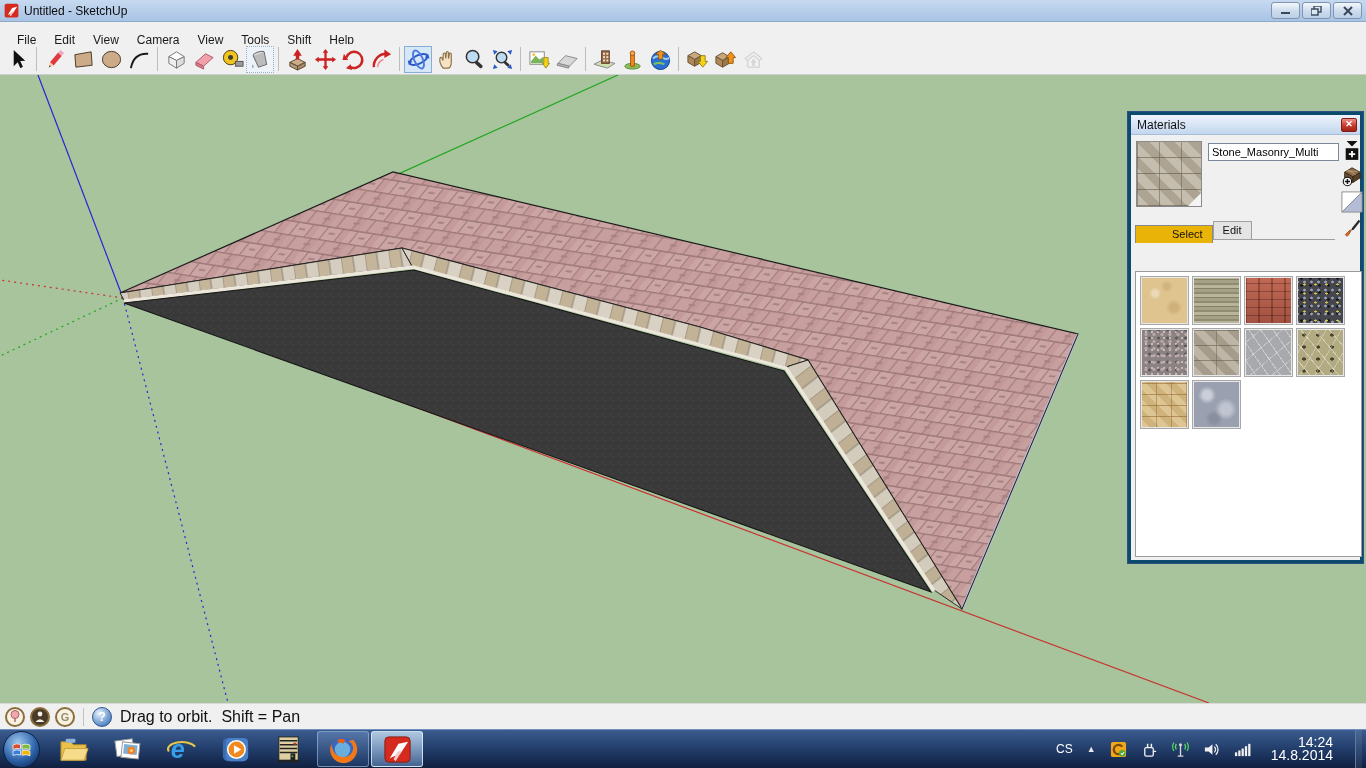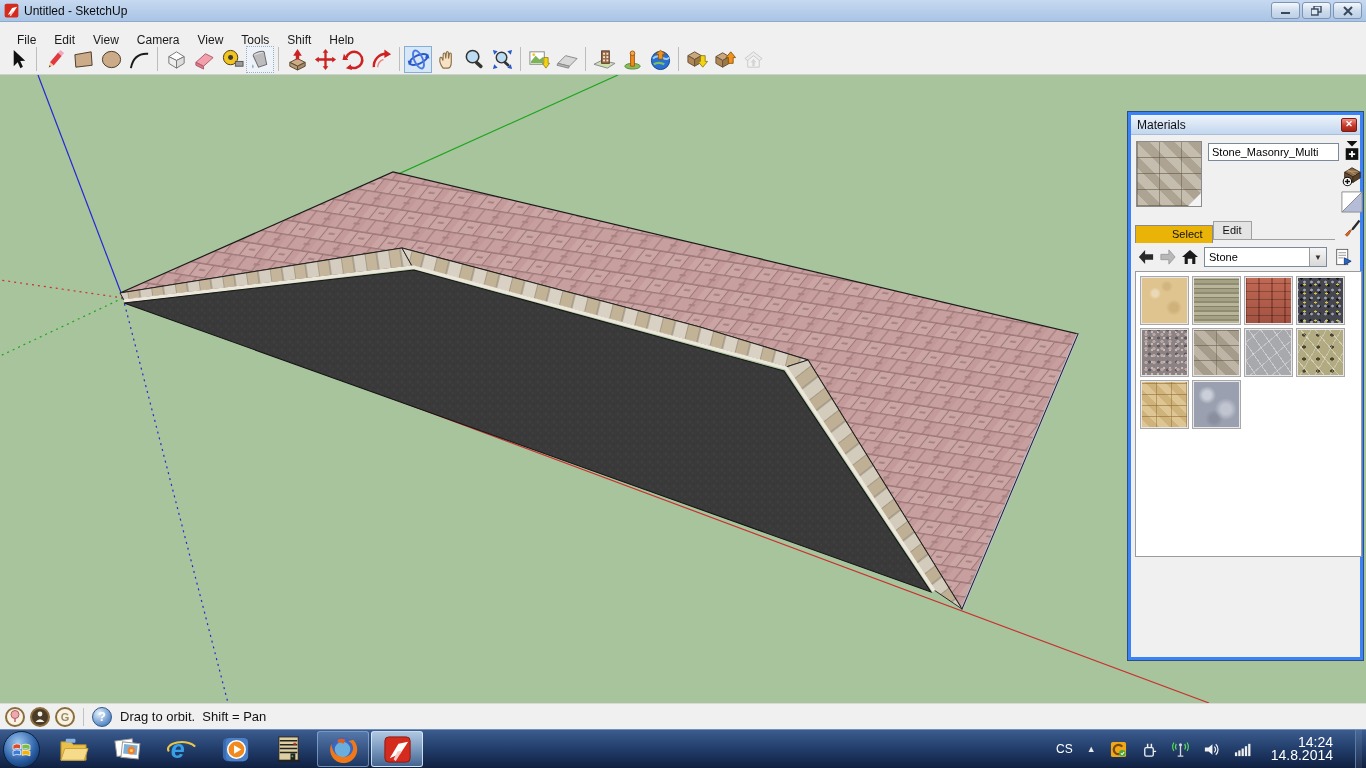"Materials" .panel { border: 3px solid #3b82f6 -> 3px solid #0c4a6e; height: 548px -> 451px }
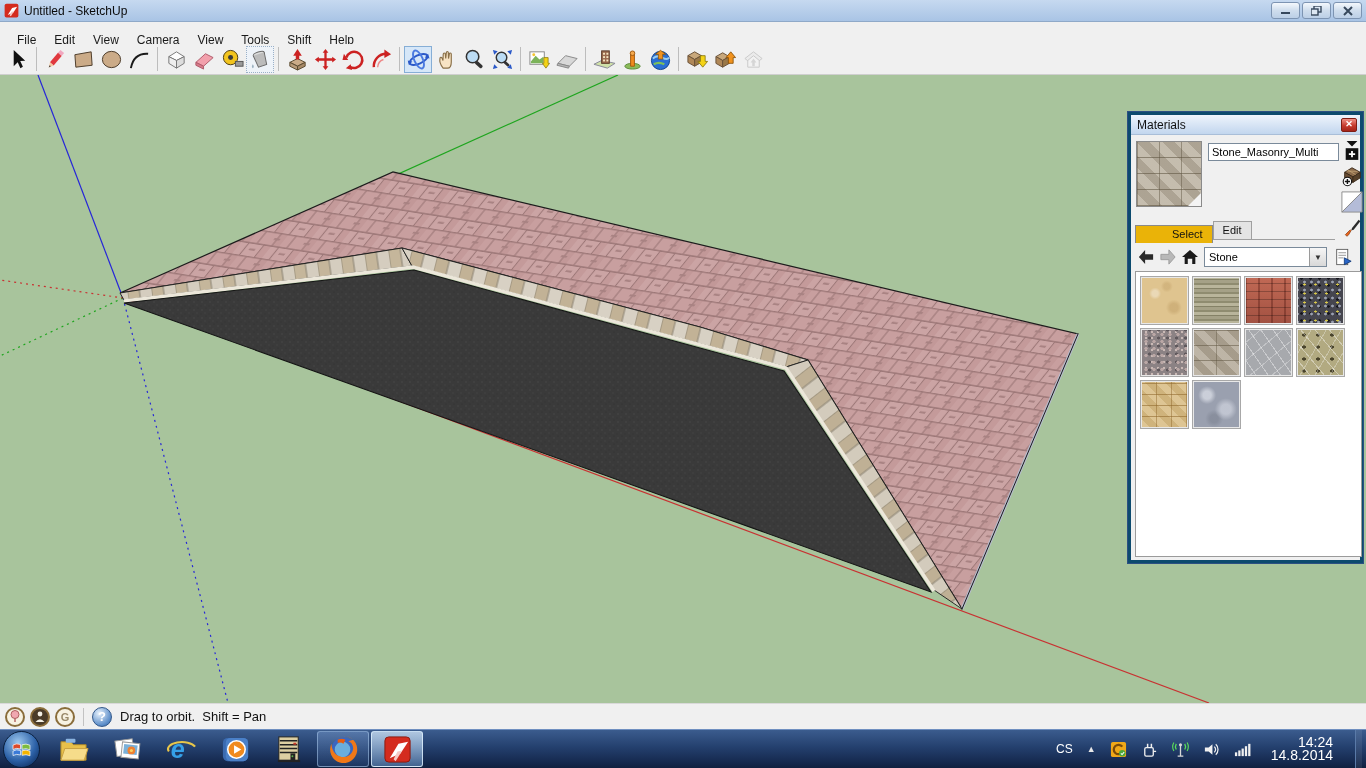"Stone" div.navrow { html: <div> <div> <svg> <path></path> </svg> </div> <div> <svg> <path></path> </svg> </div> <div> <svg> <path></path> </svg> </div> <div> <span>Stone</span> <div>▼</div> </div> <div> <svg> <rect></rect> <path></path> <polygon></polygon> </svg> </div> </div> -> none }
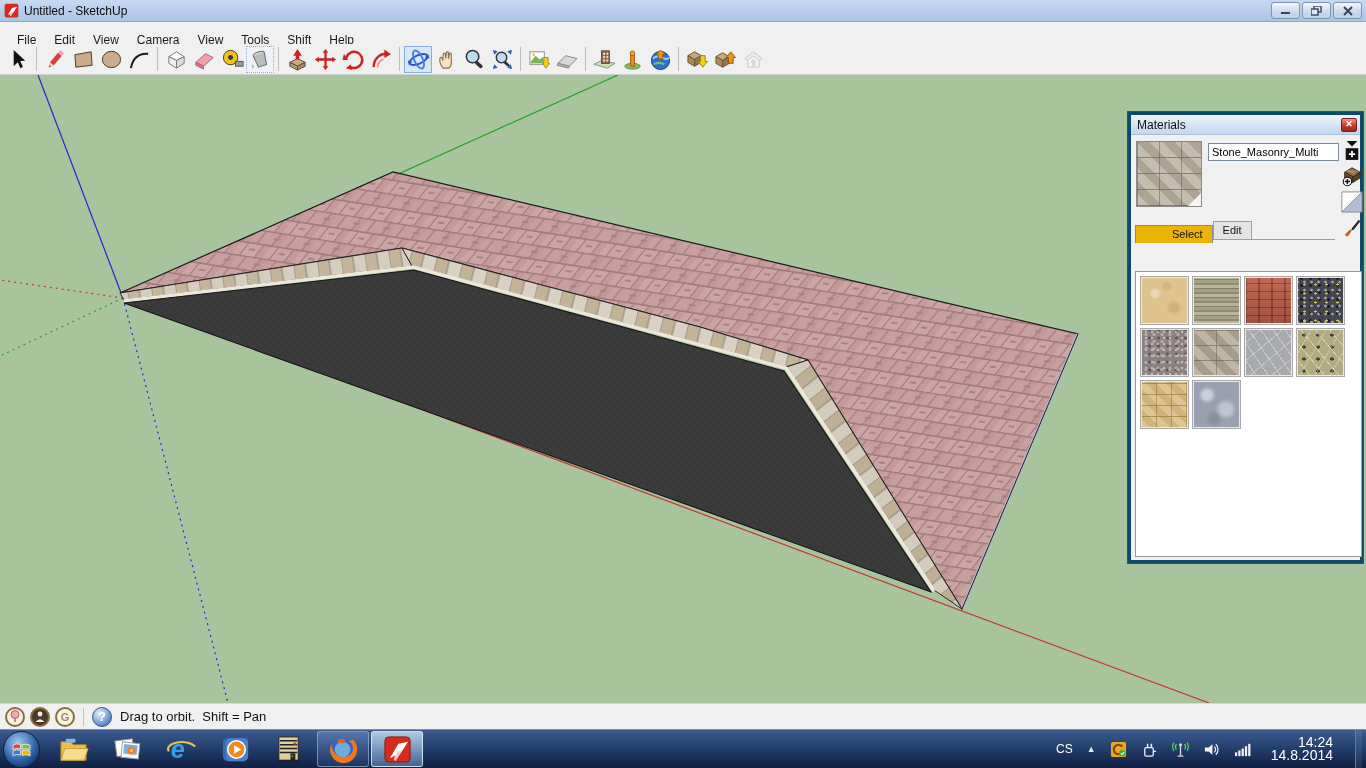"Drag to orbit. Shift =" .hint { font-size: 13px -> 16px }
